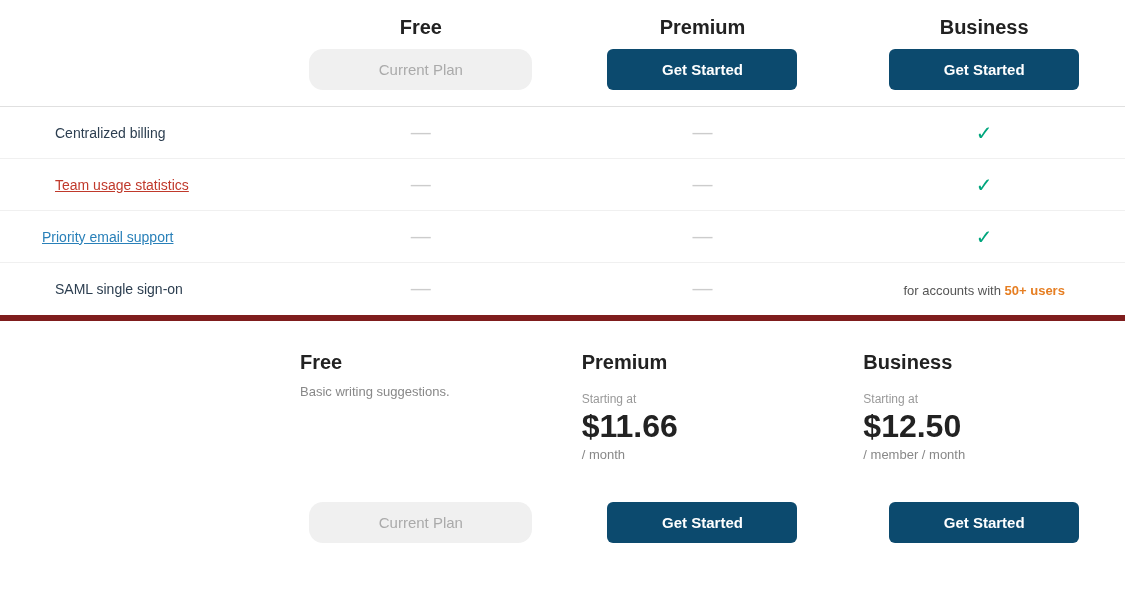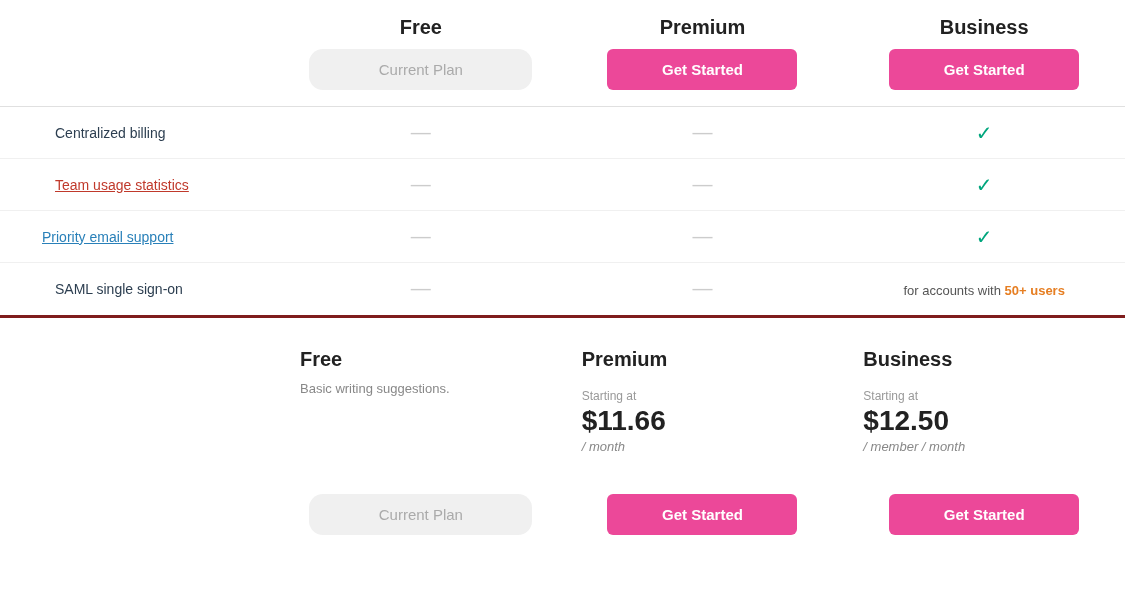"Get Started" .btn-get-started { background: #ec4899 -> #0c4a6e }
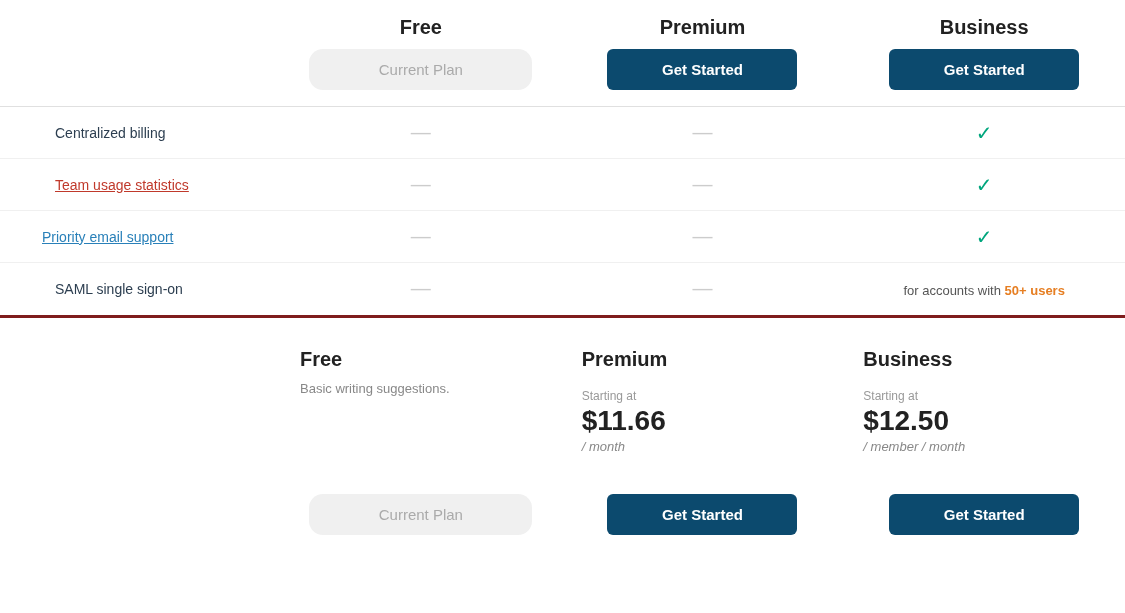"Centralized billing" .features-section { border-bottom: 3px solid #7f1d1d -> 6px solid #7f1d1d }
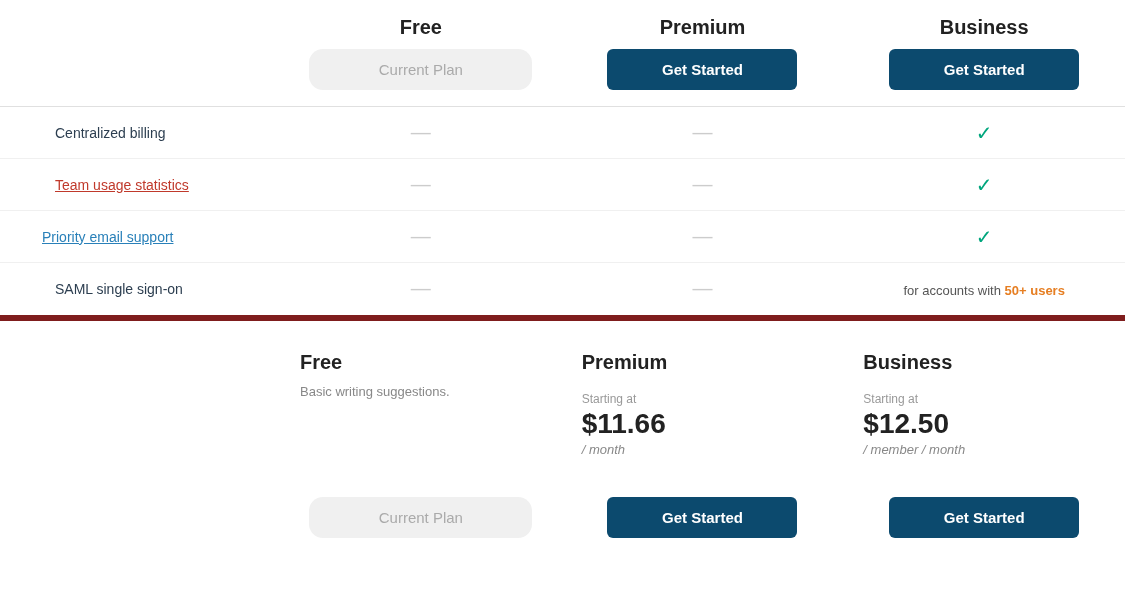"$11.66" .plan-price { font-size: 28px -> 32px }
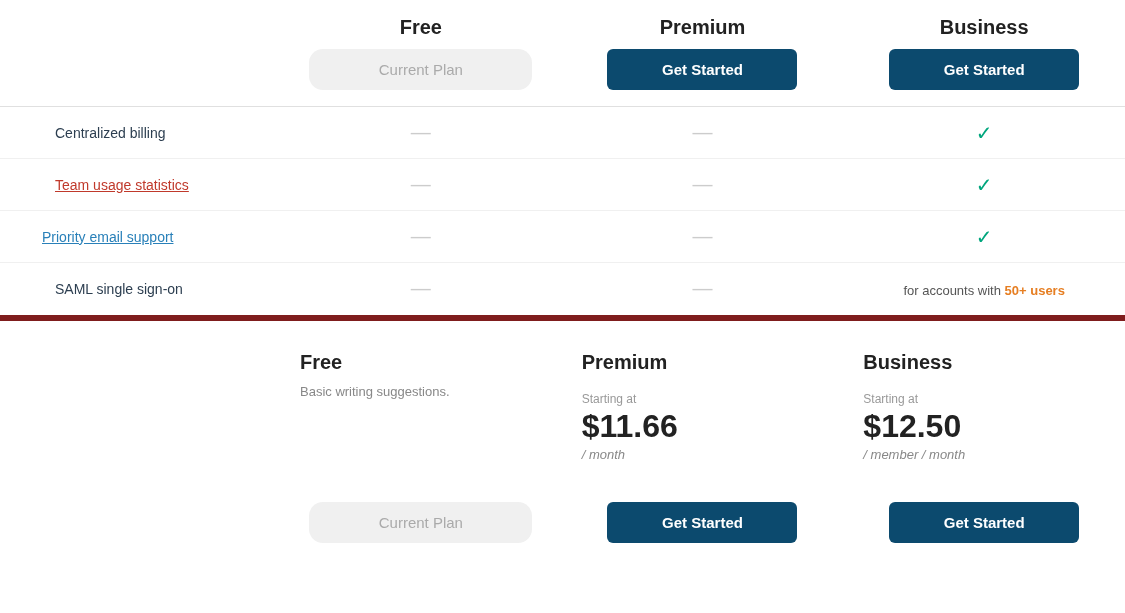"/ month" .plan-period { font-style: italic -> none }
